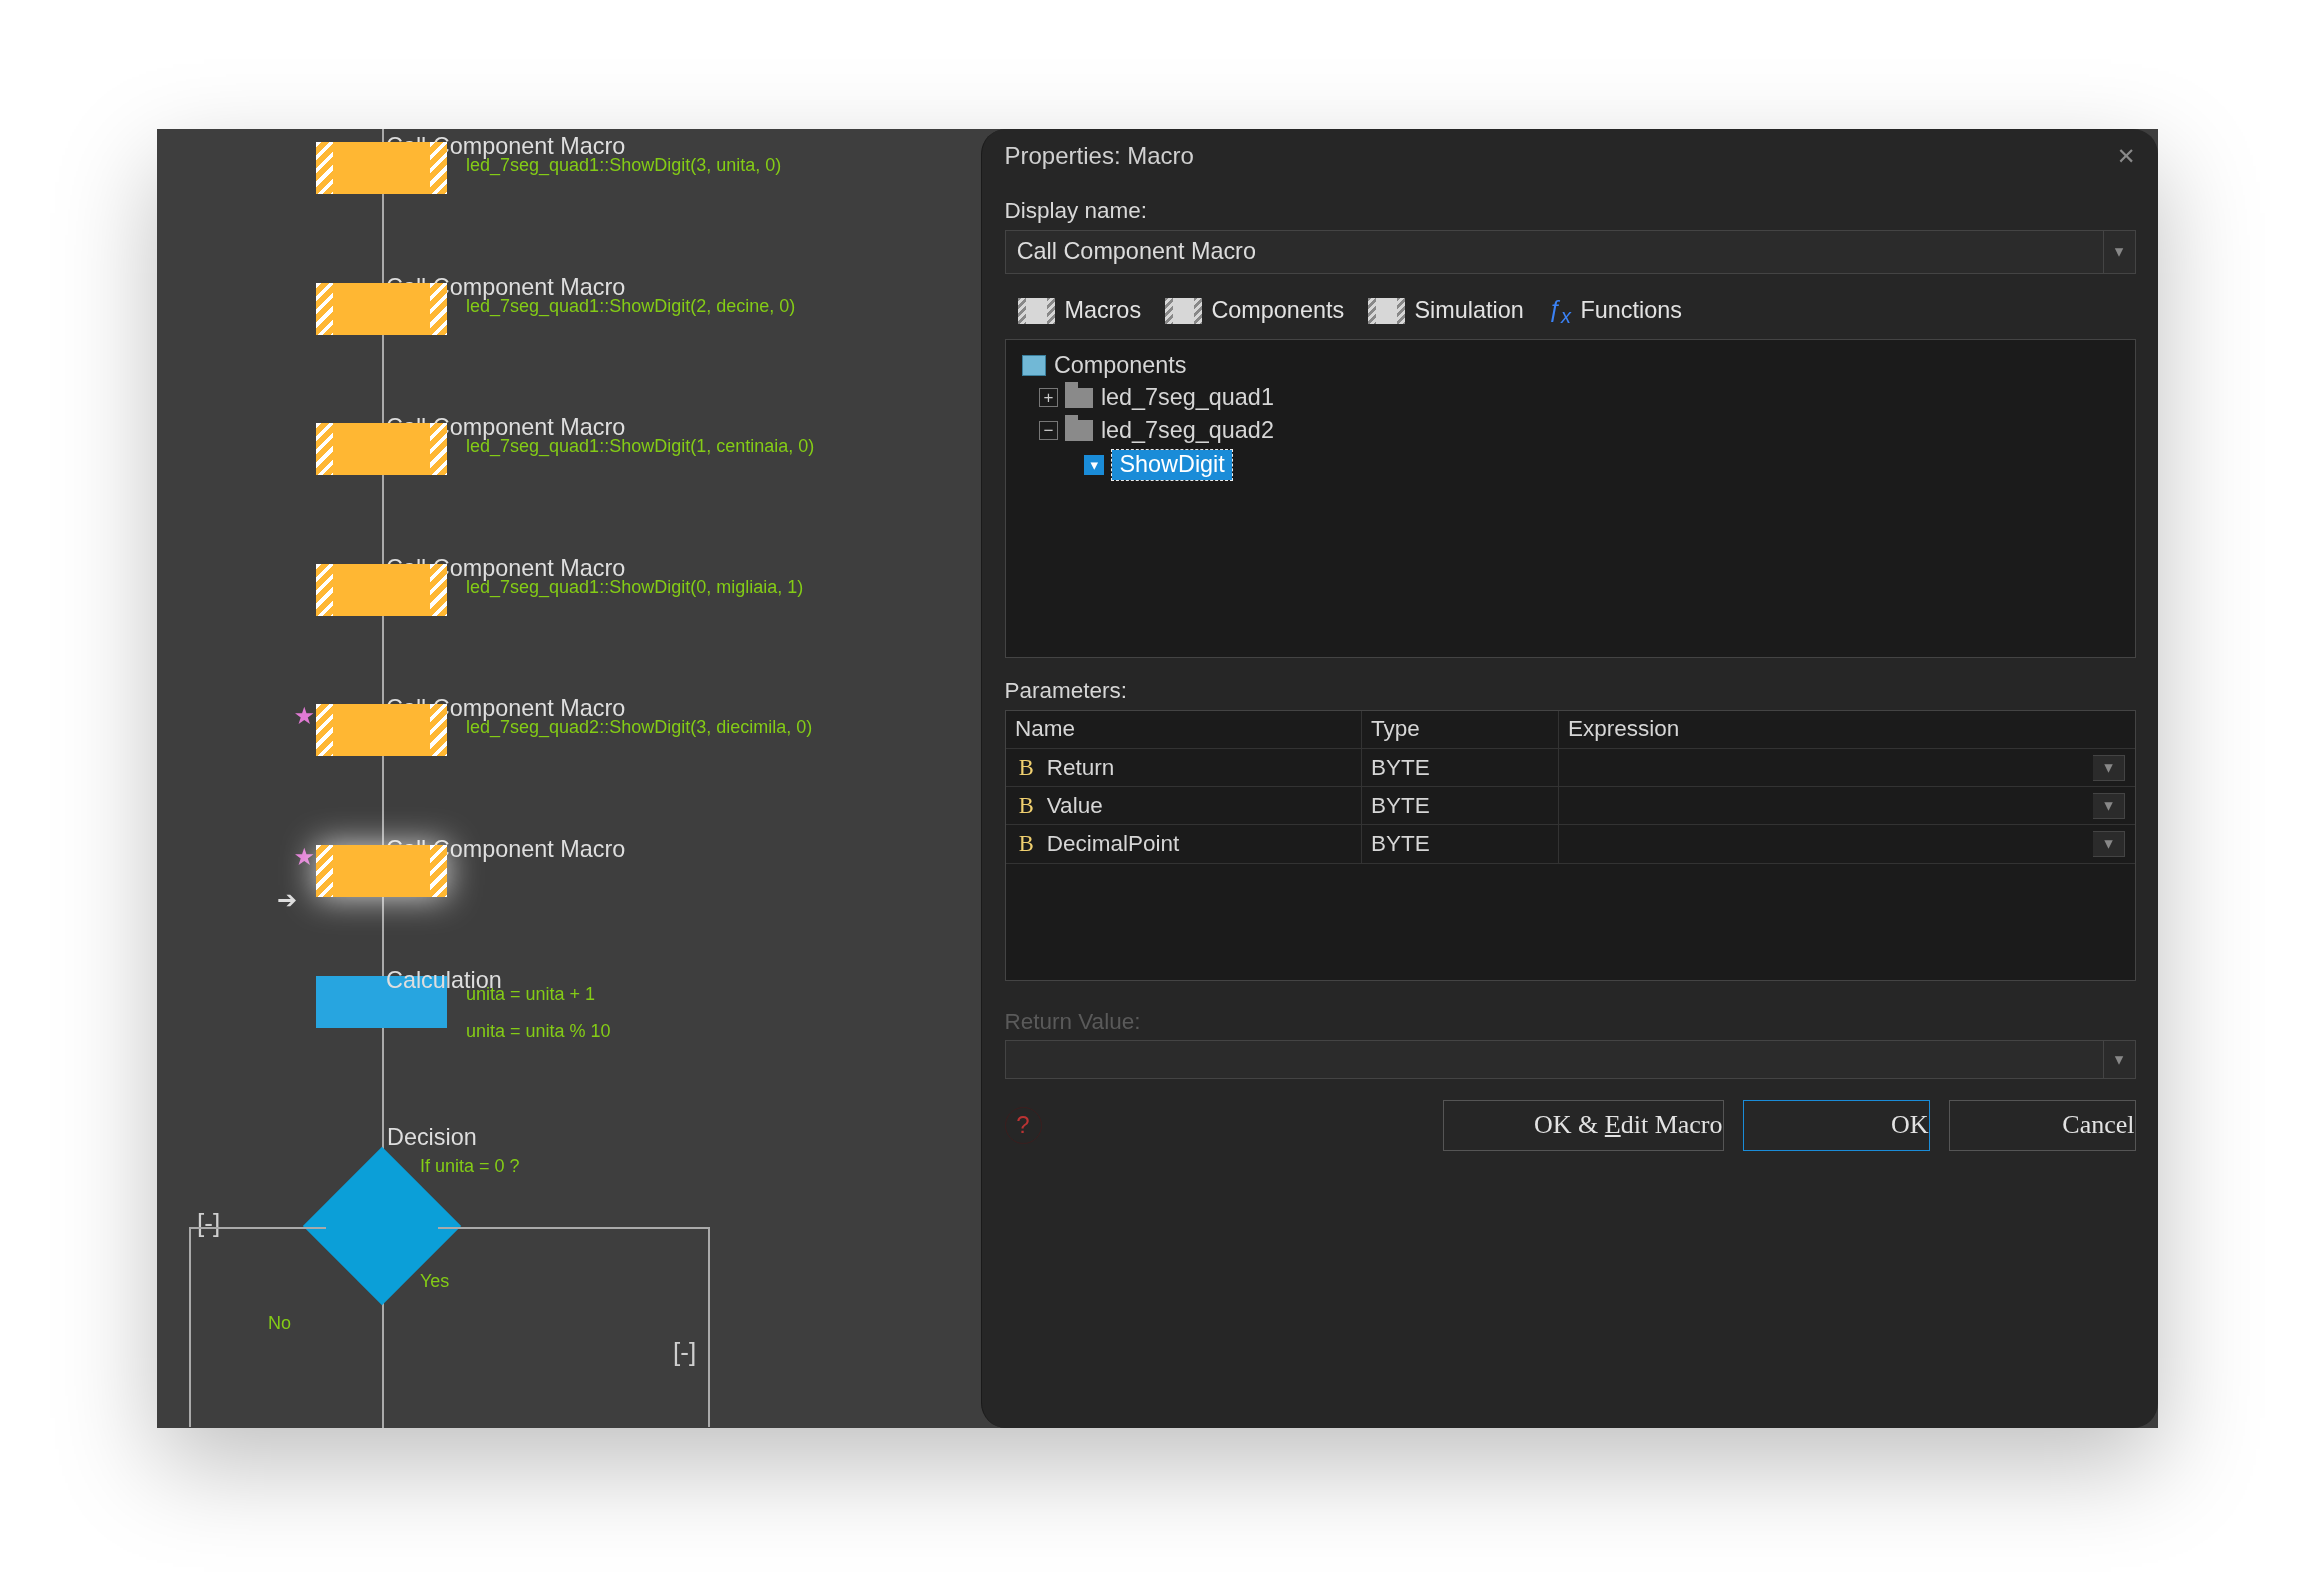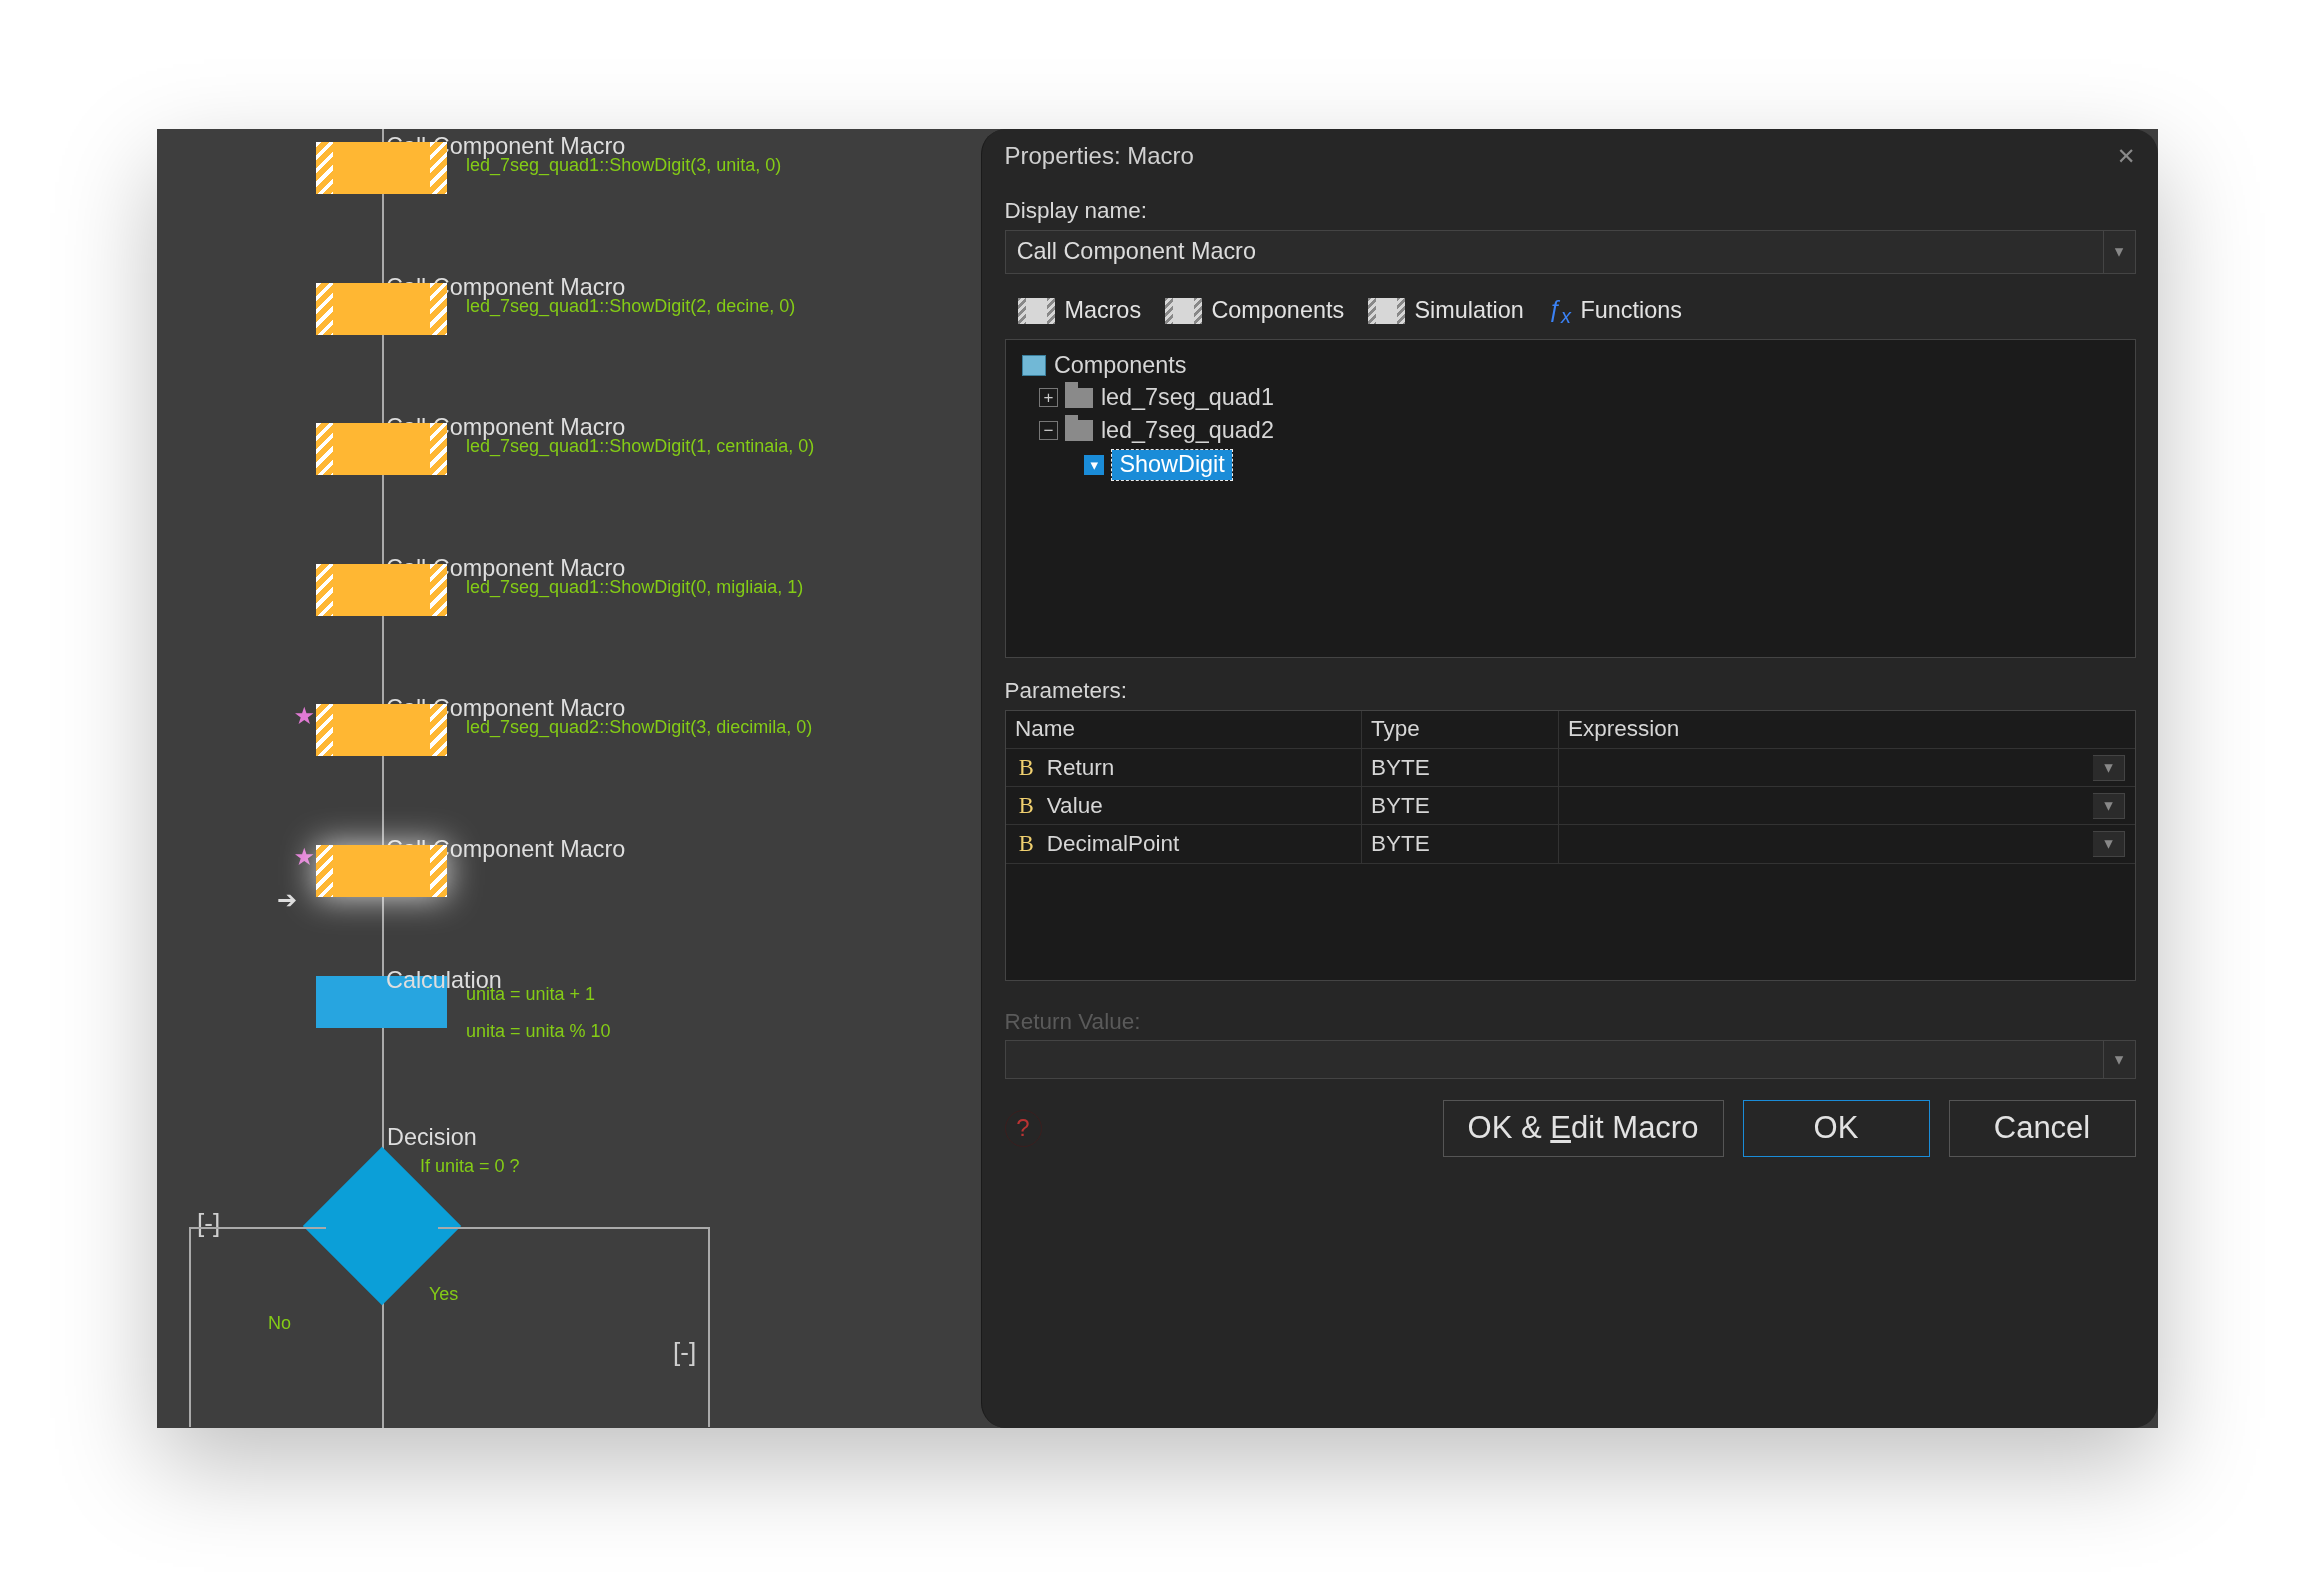"OK & Edit Macro" .btn { font-family: none -> Liberation Serif, serif; font-size: 31px -> 26px; text-align: center -> right }
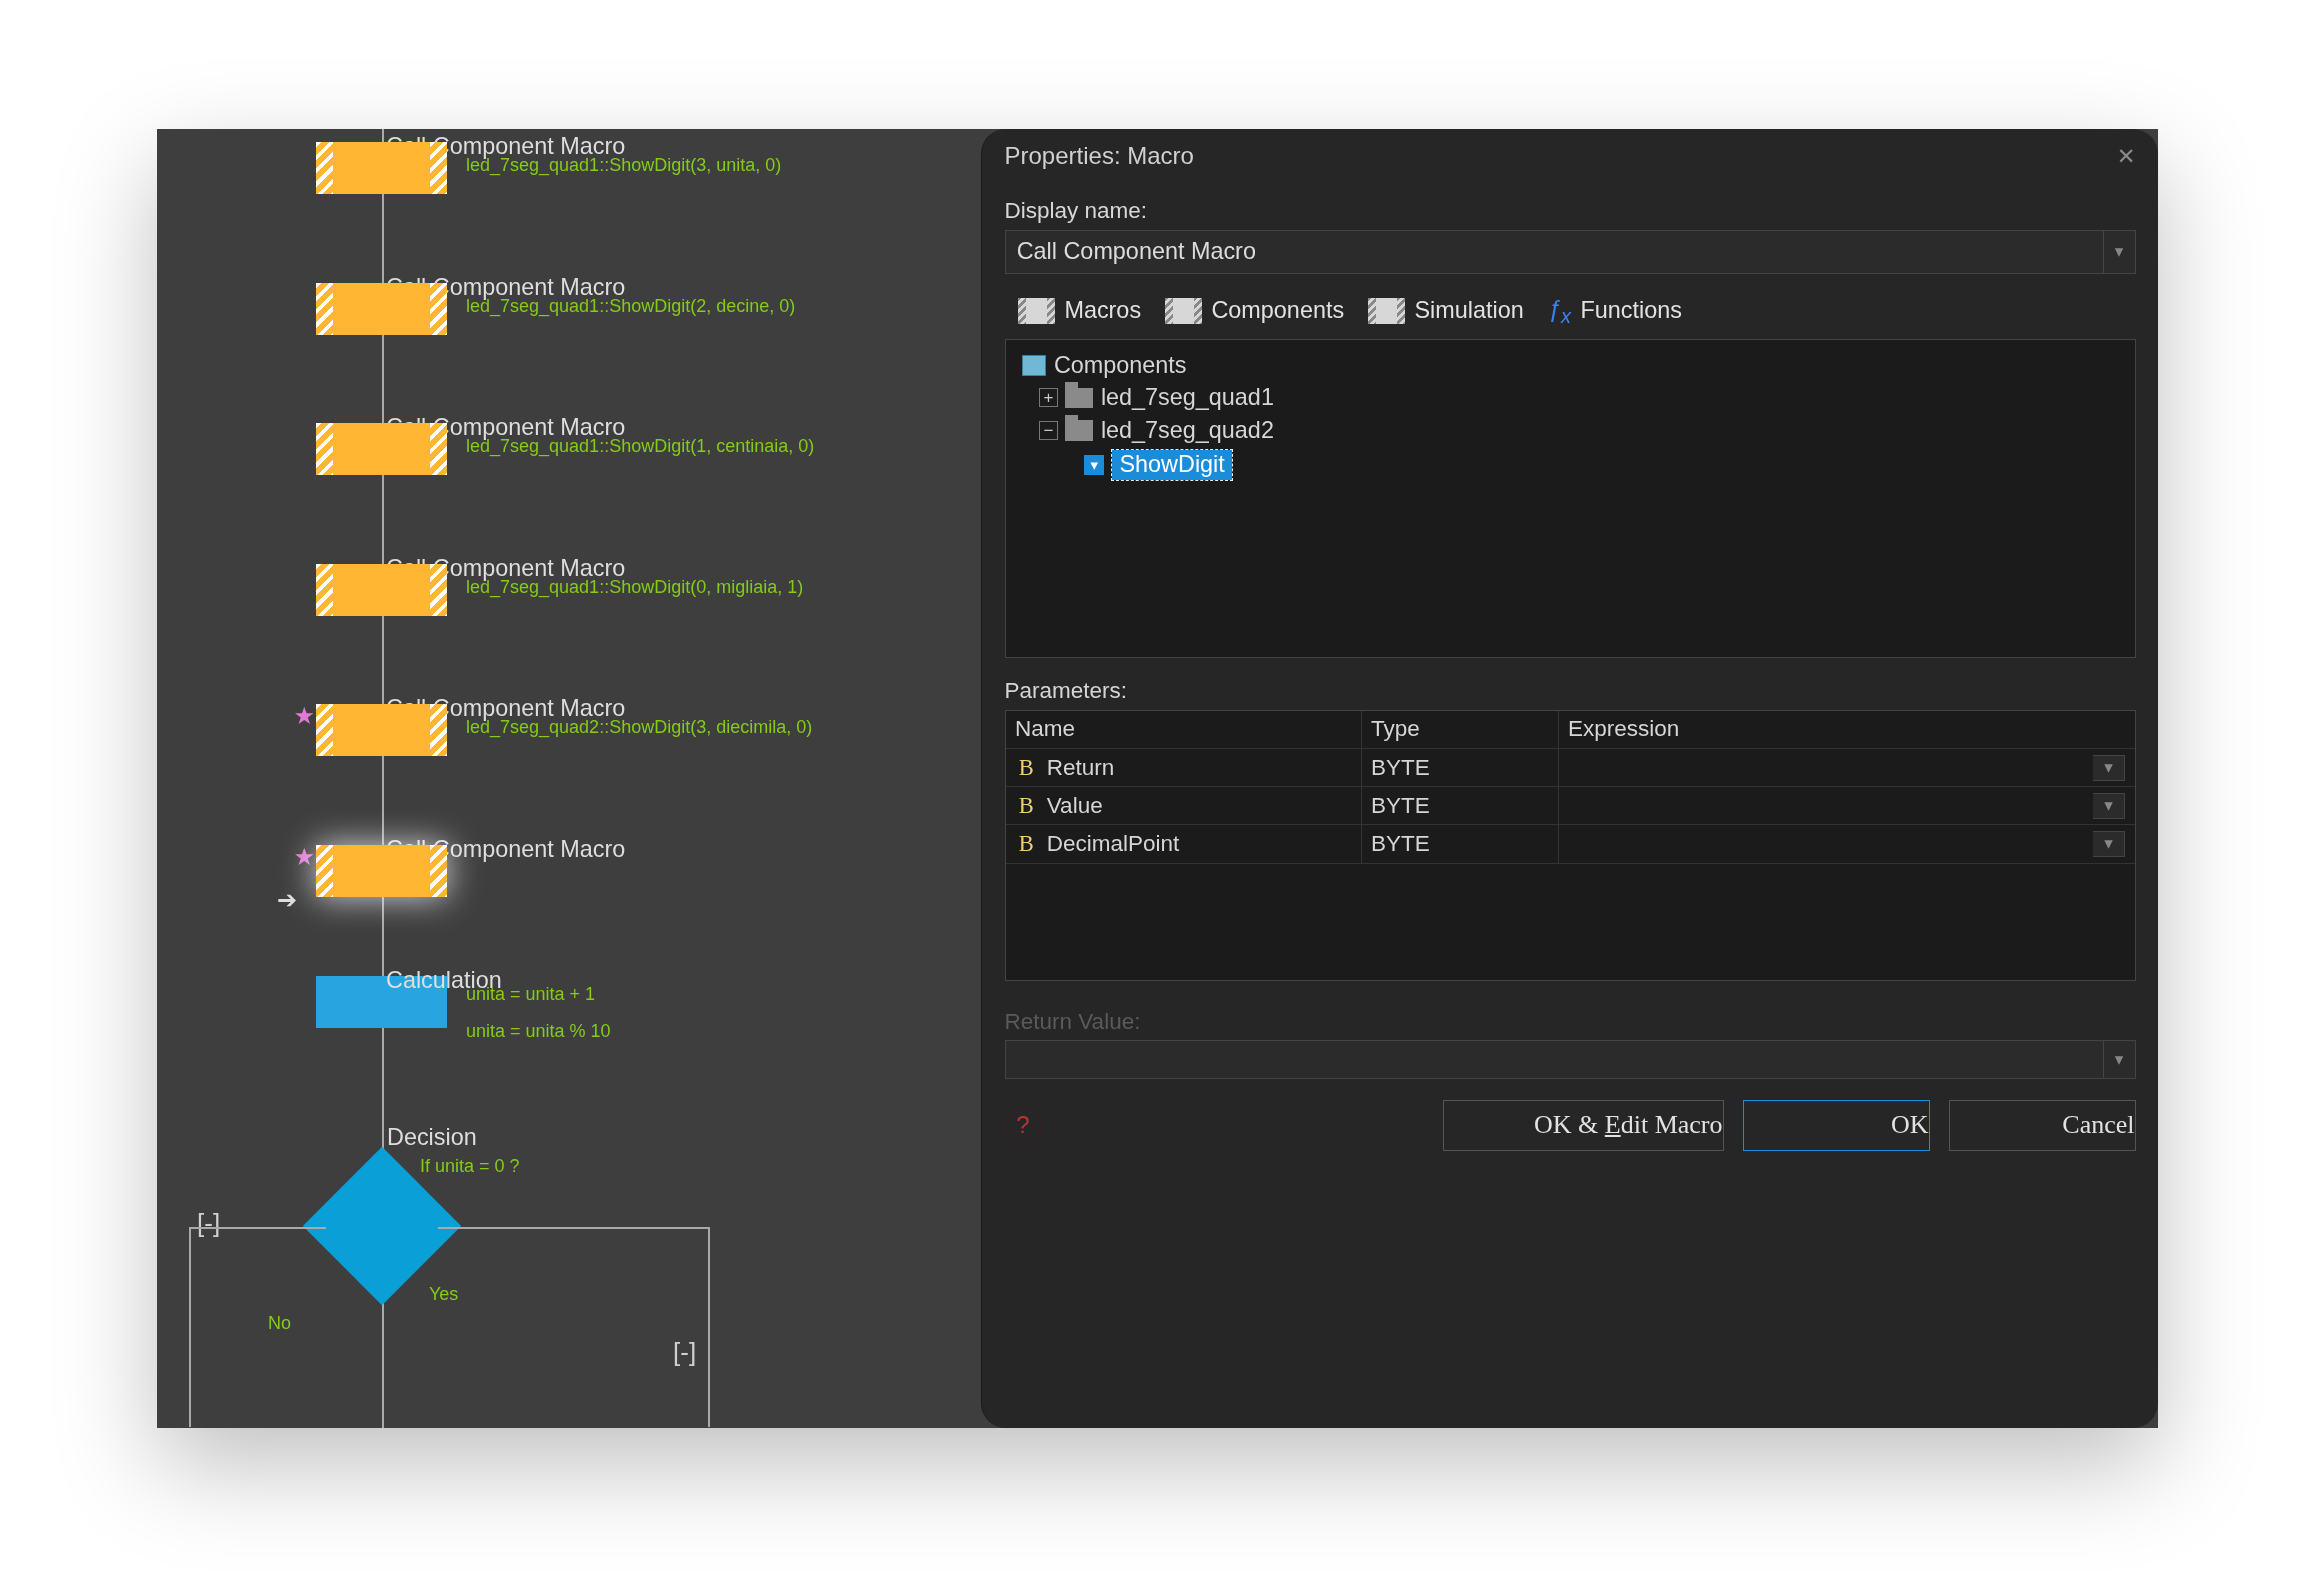"Yes" div.sublabel { margin-left: 9px -> none; top: 151px -> 138px }
